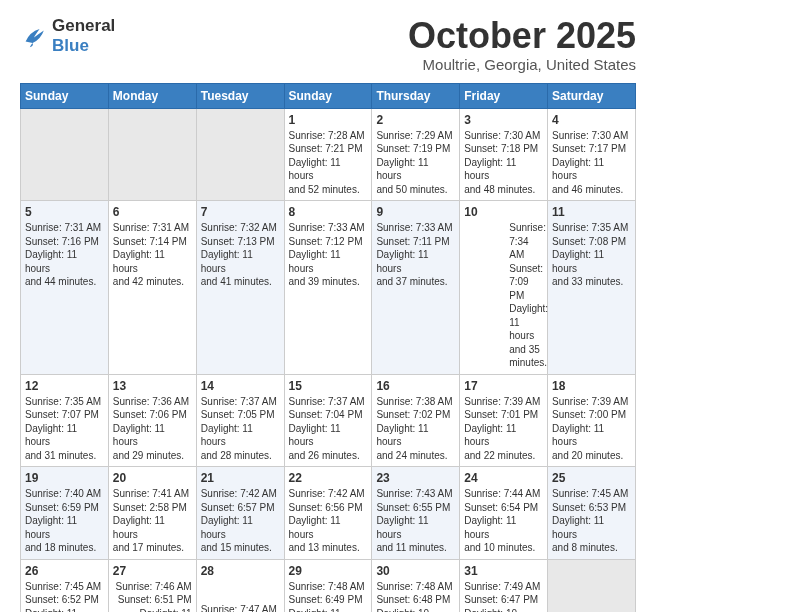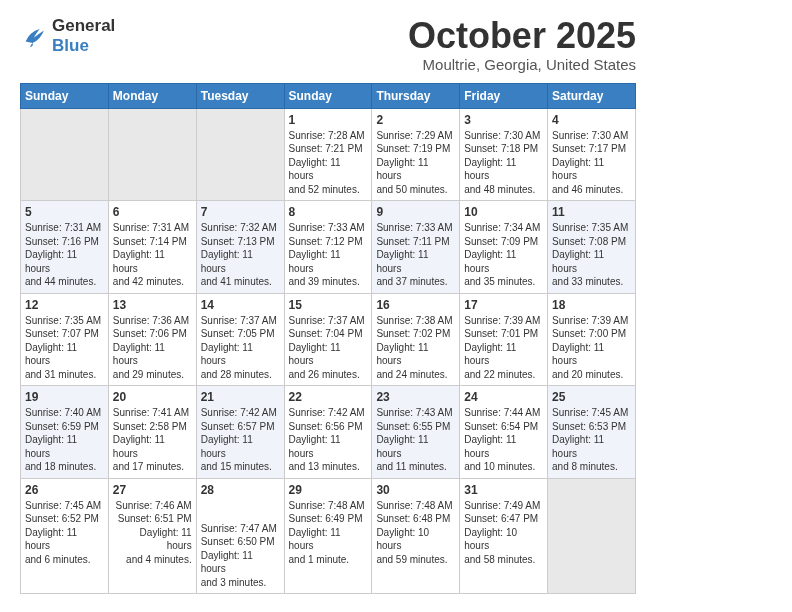"Sunrise: 7:34 AM" div.cell-content { margin-left: none -> 45px }
